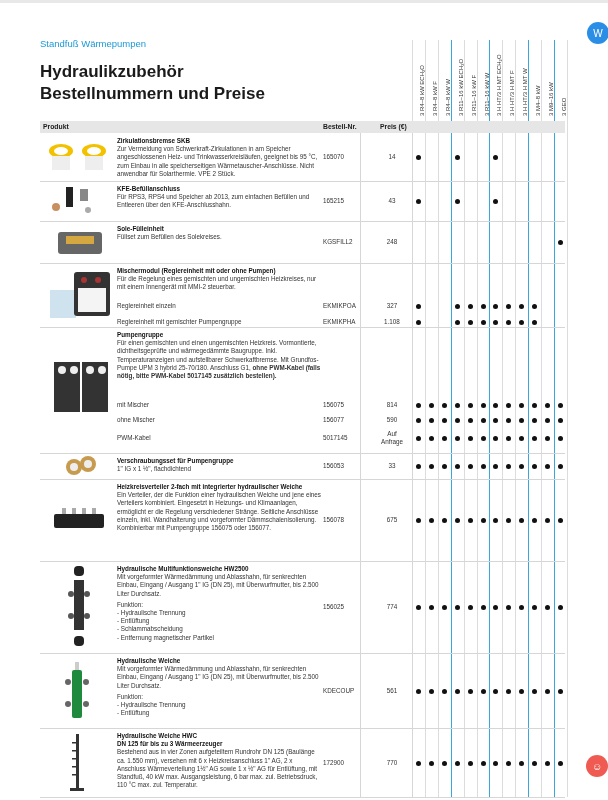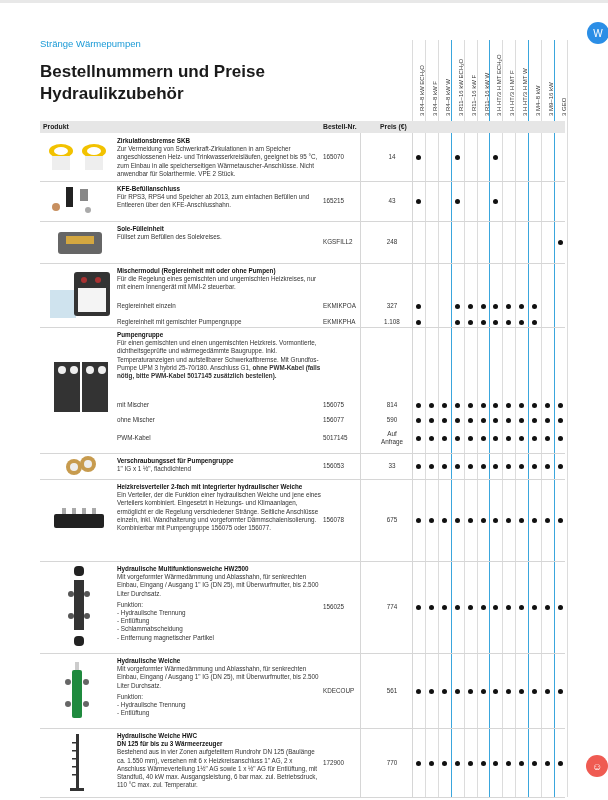"Stränge Wärmepumpen" div.section { text: Stränge -> Standfuß }
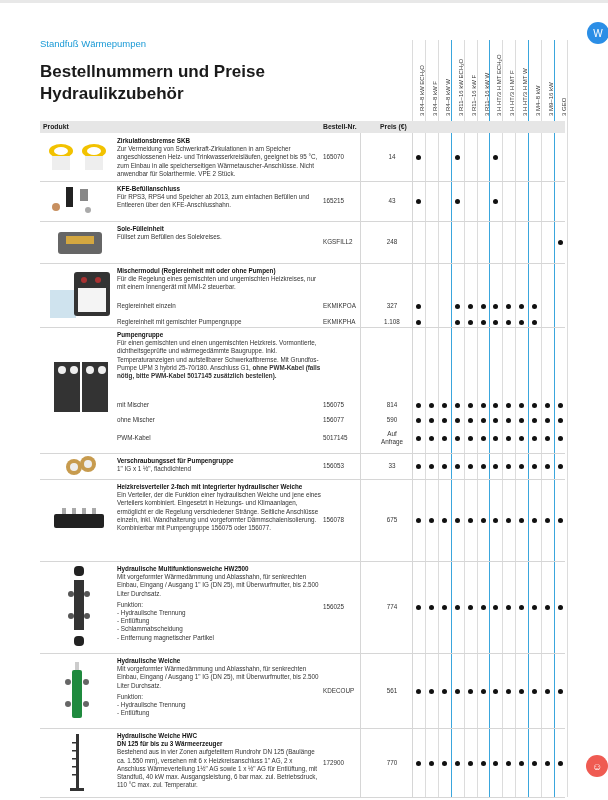"Bestellnummern und Preise" div { order: before "Hydraulikzubehör" -> after "Hydraulikzubehör" }
